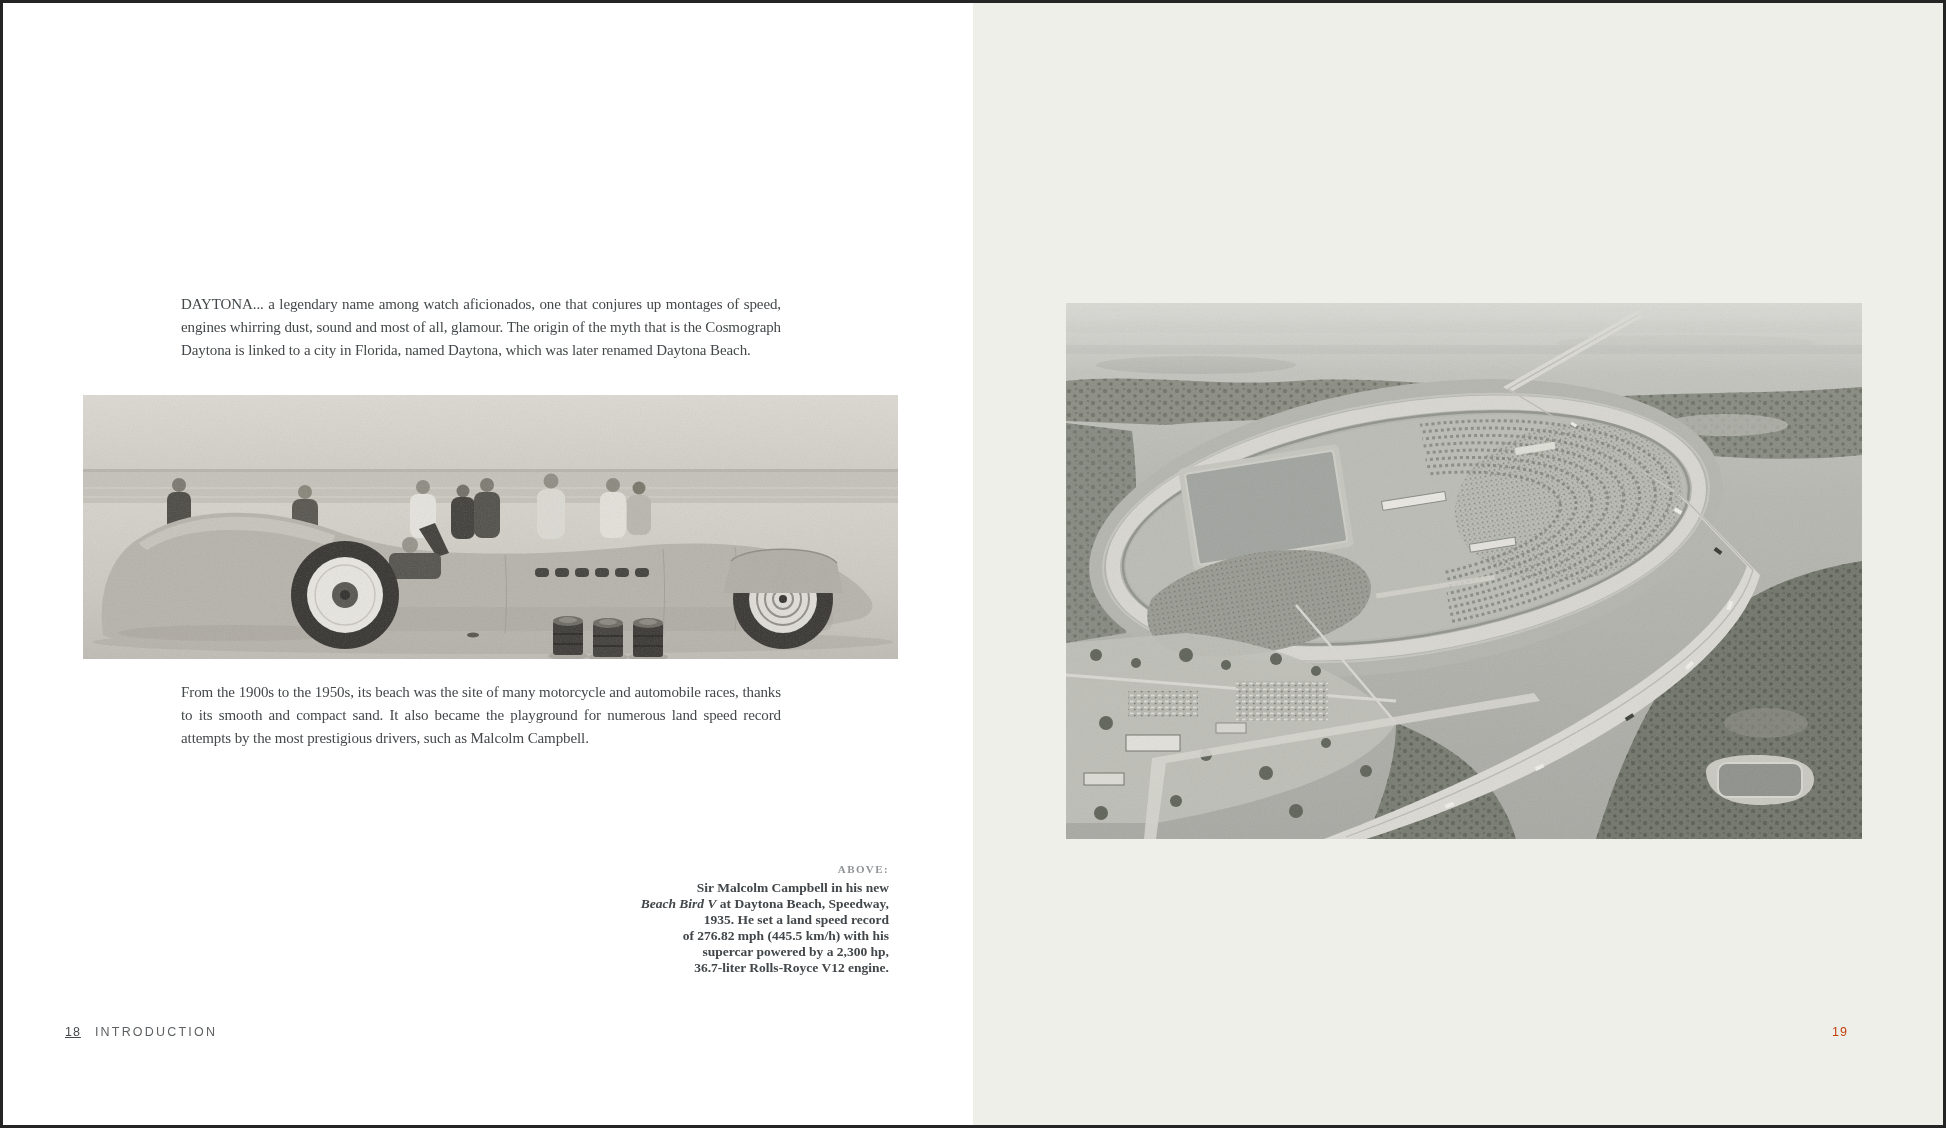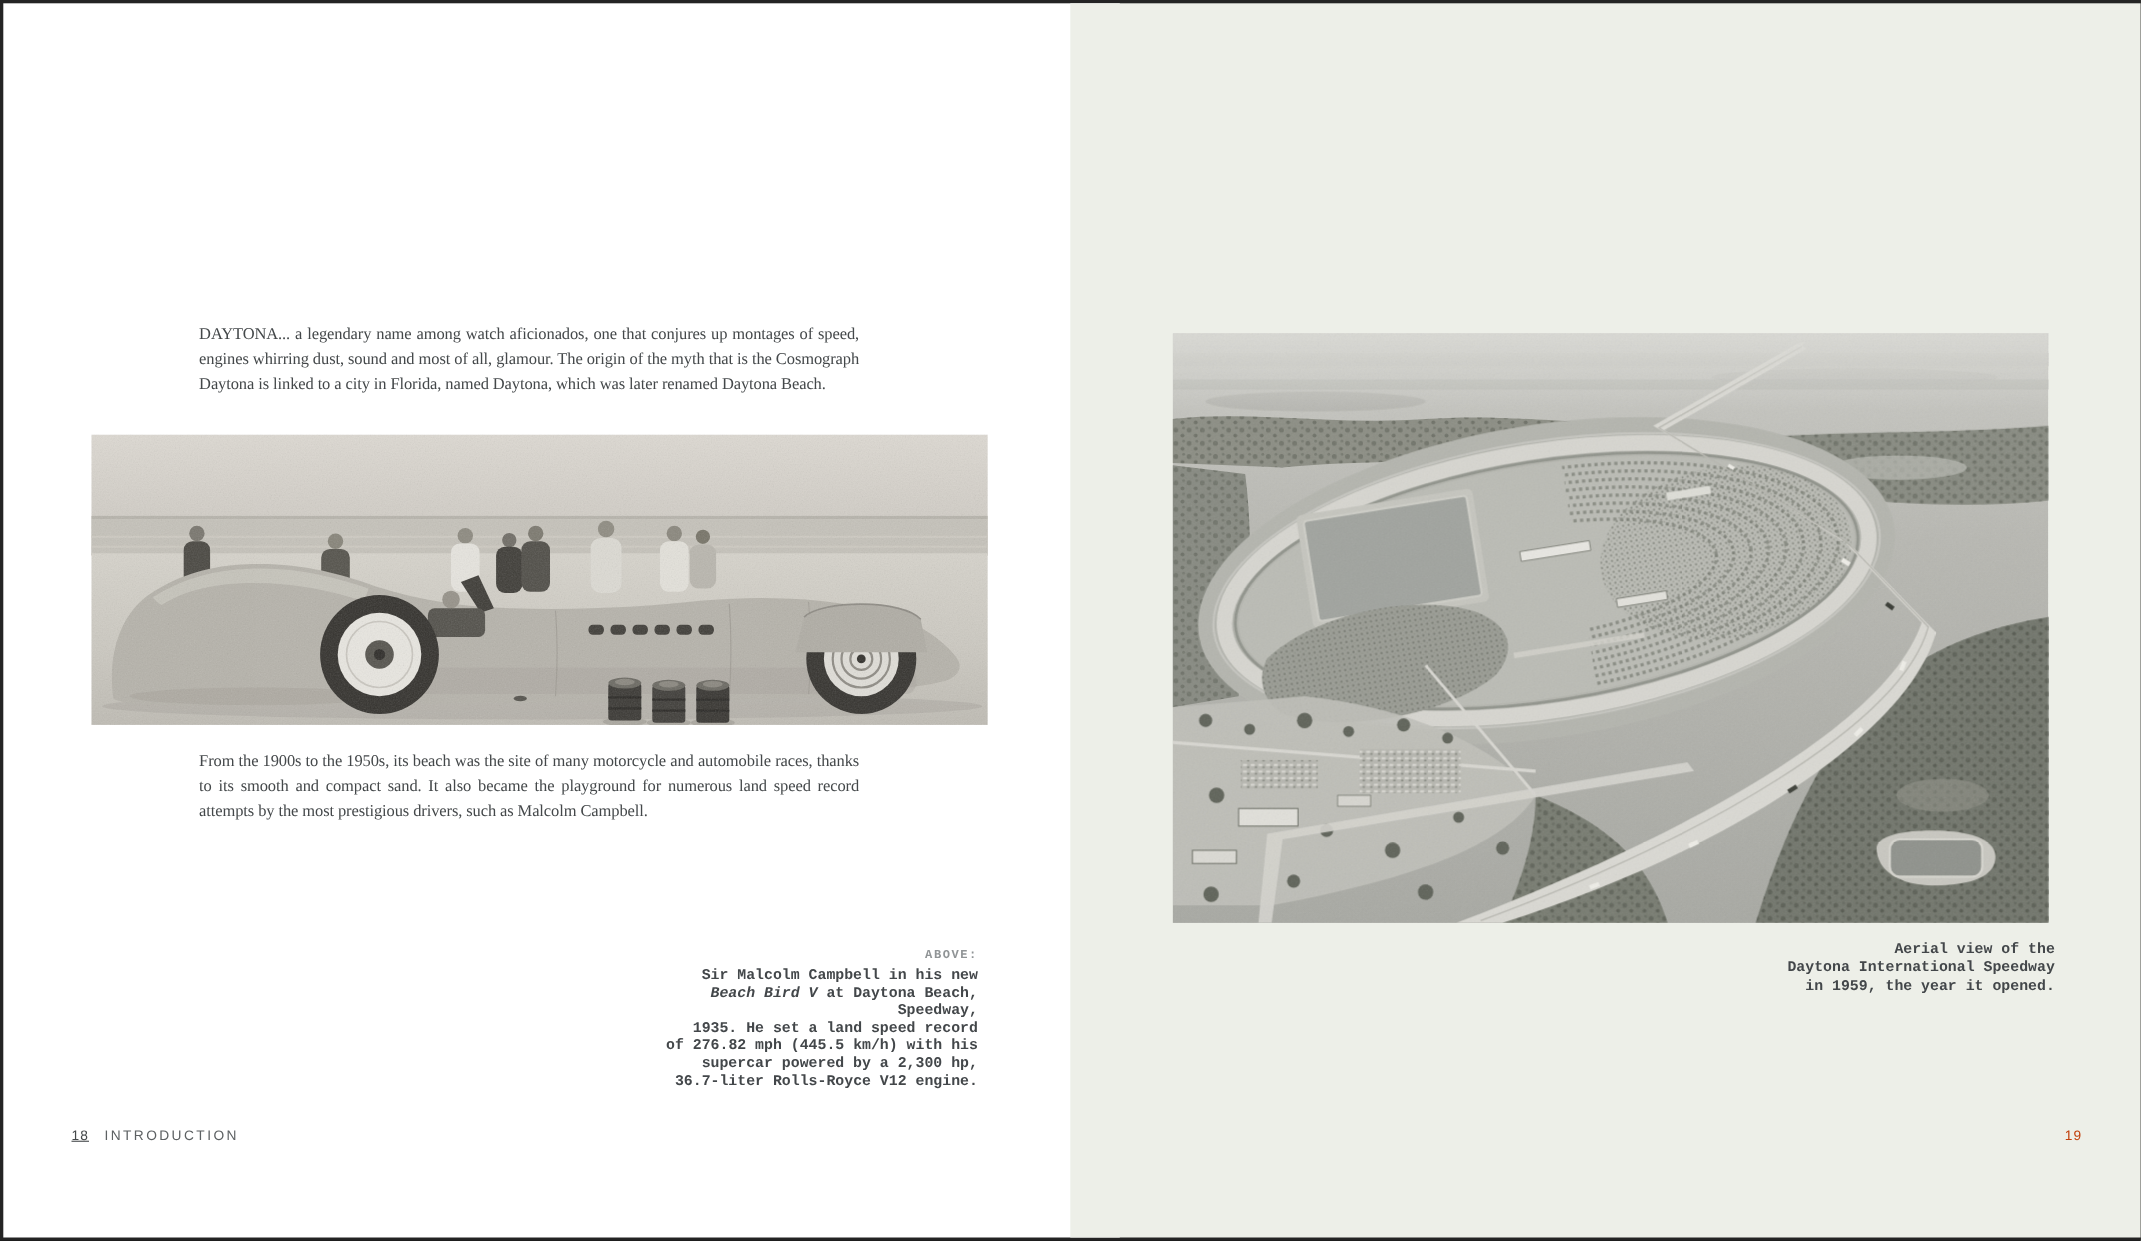"DAYTONA... a legendary name among" .page { padding-left: 45px -> none }
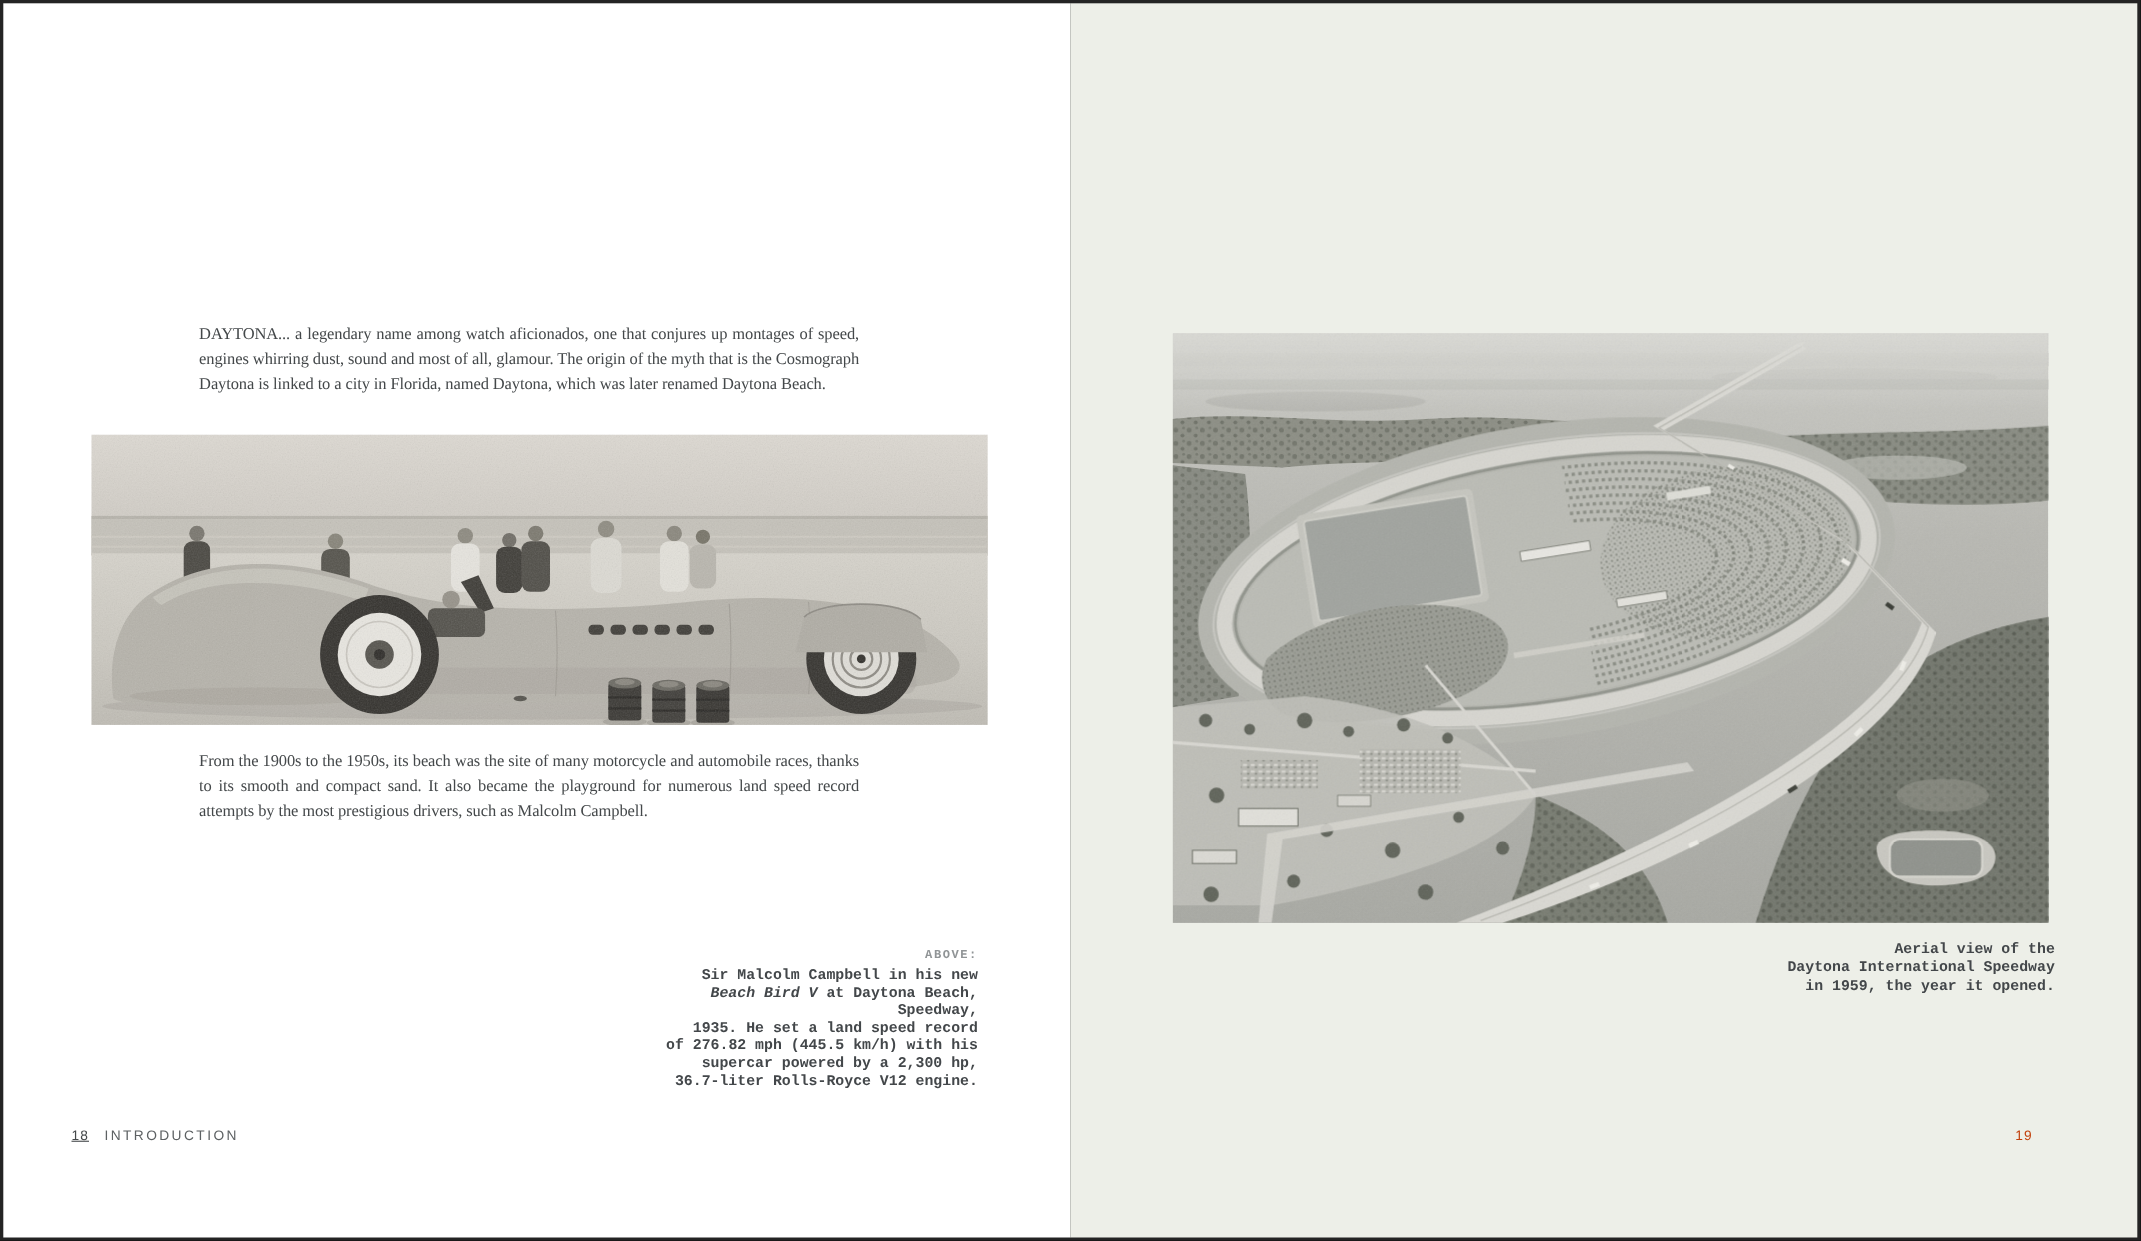"ABOVE:" .caption { font-family: Liberation Mono, monospace -> Liberation Serif, serif }
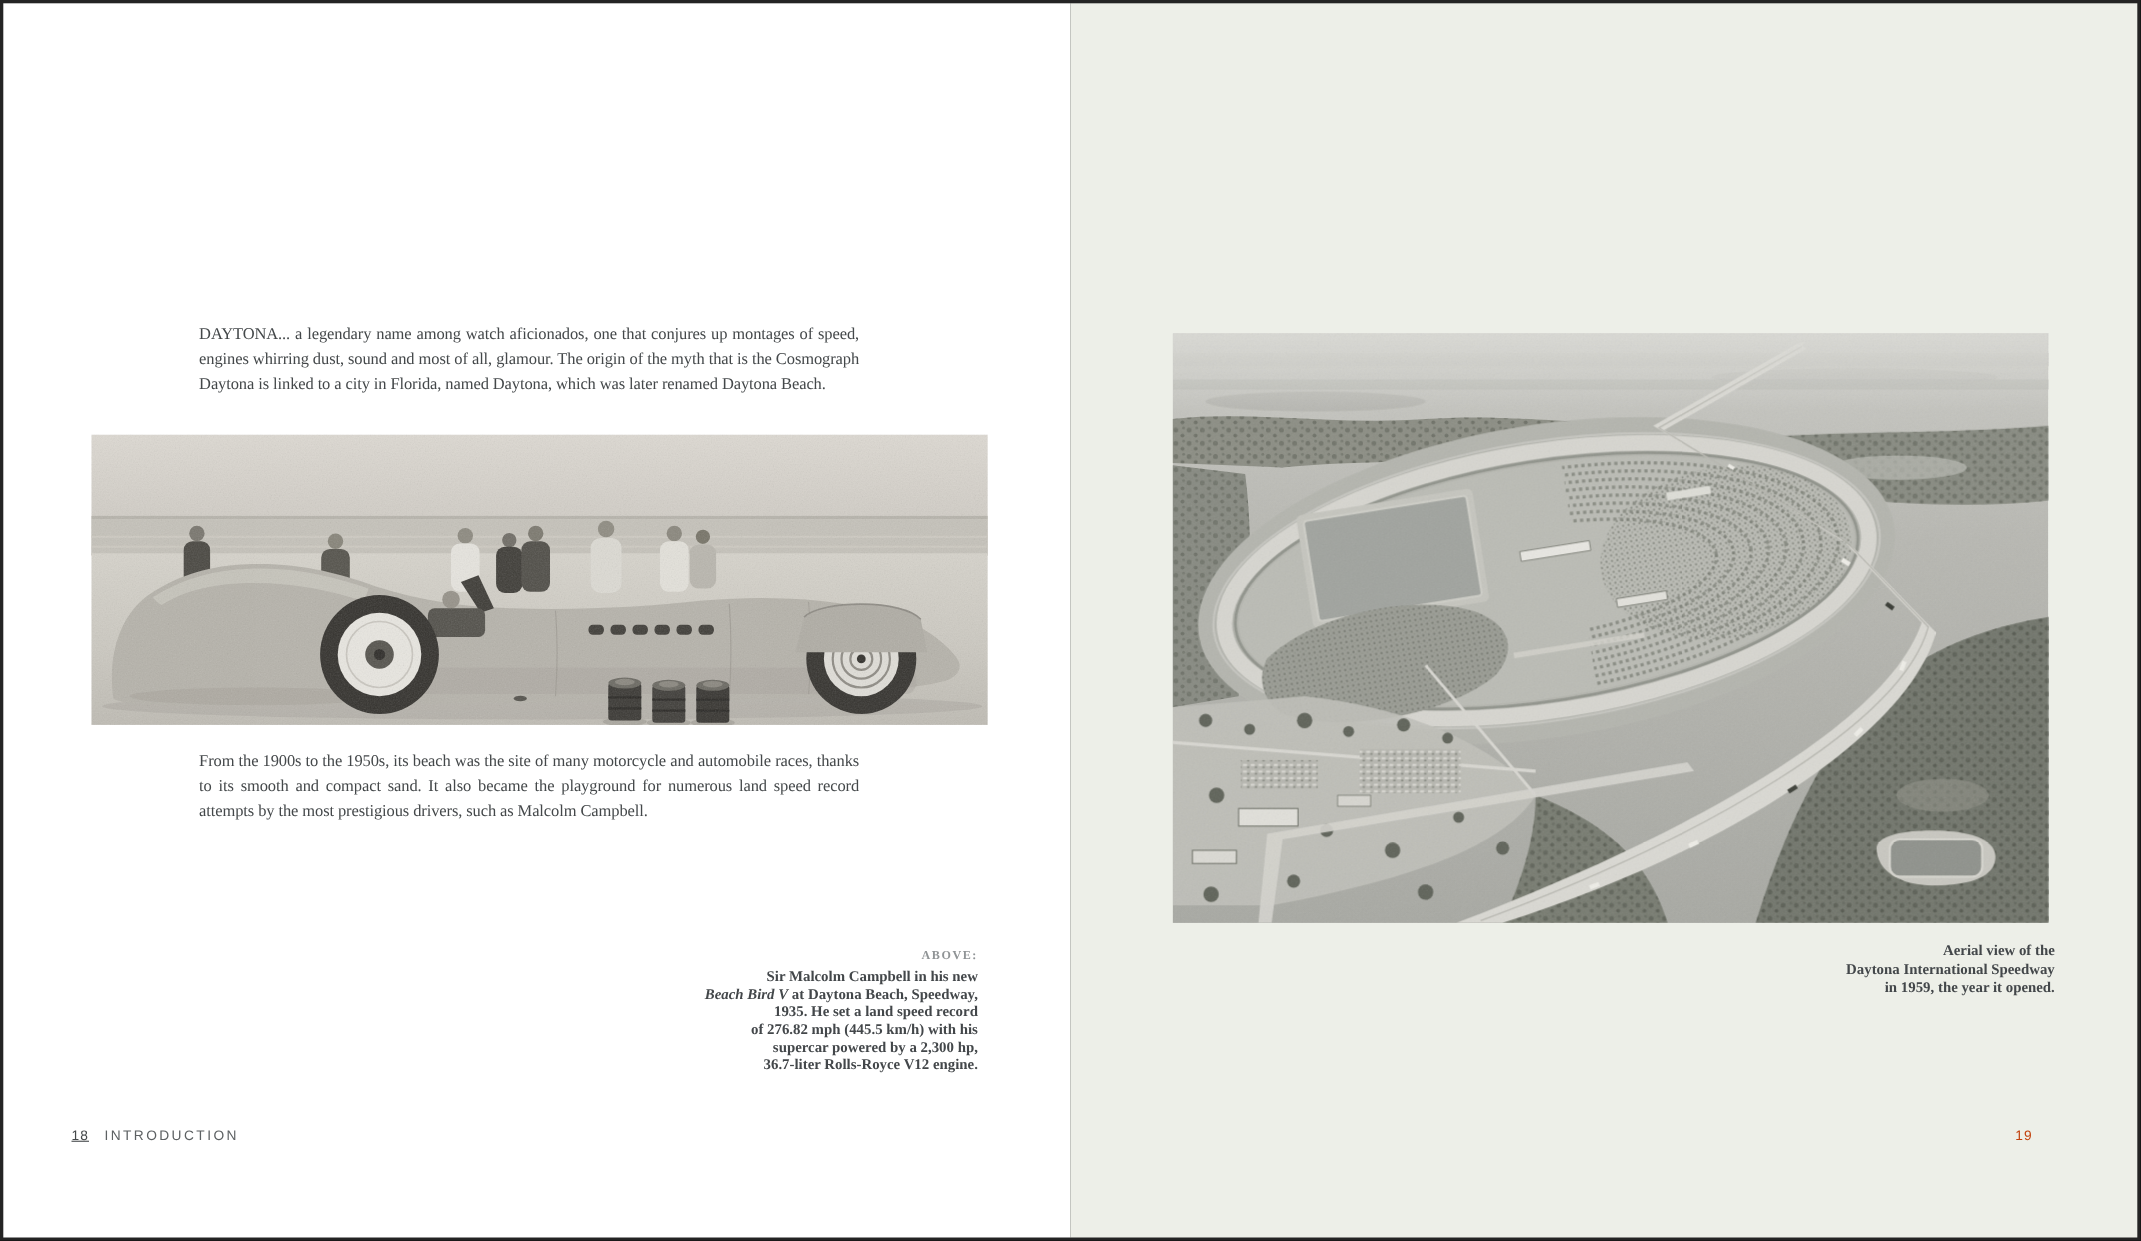"Aerial view of the" div.caption { html: <div> <span>Aerial view of the</span> <span>Daytona International Speedway</span> <span>in 1959, the year it opened.</span> </div> -> none }
